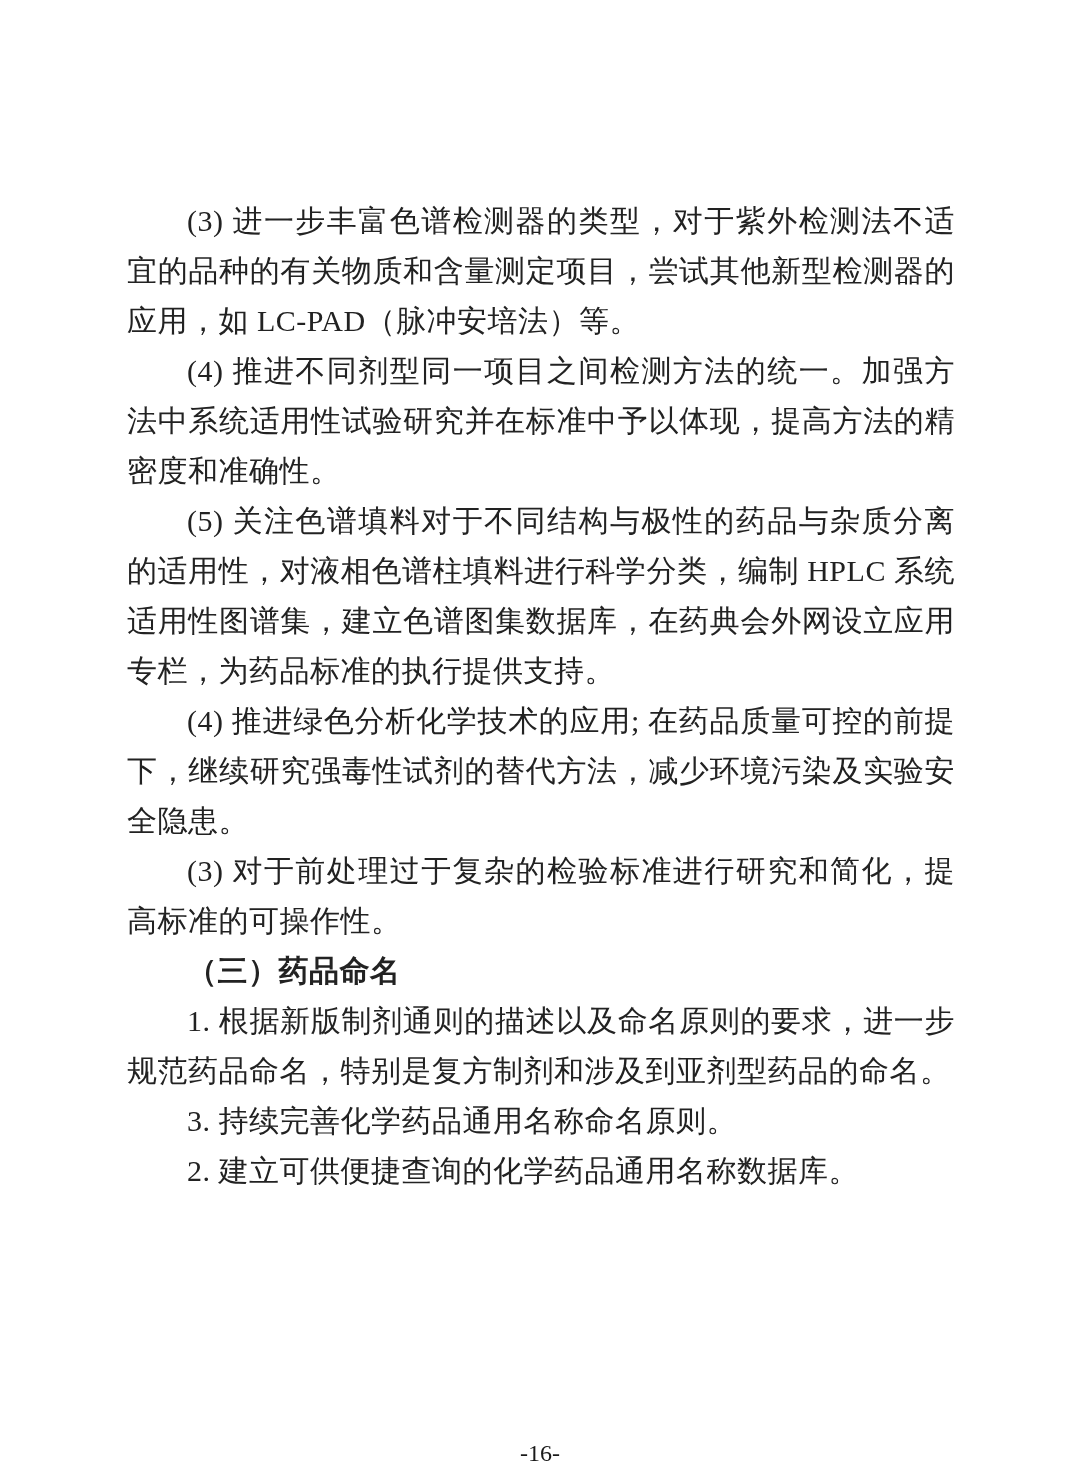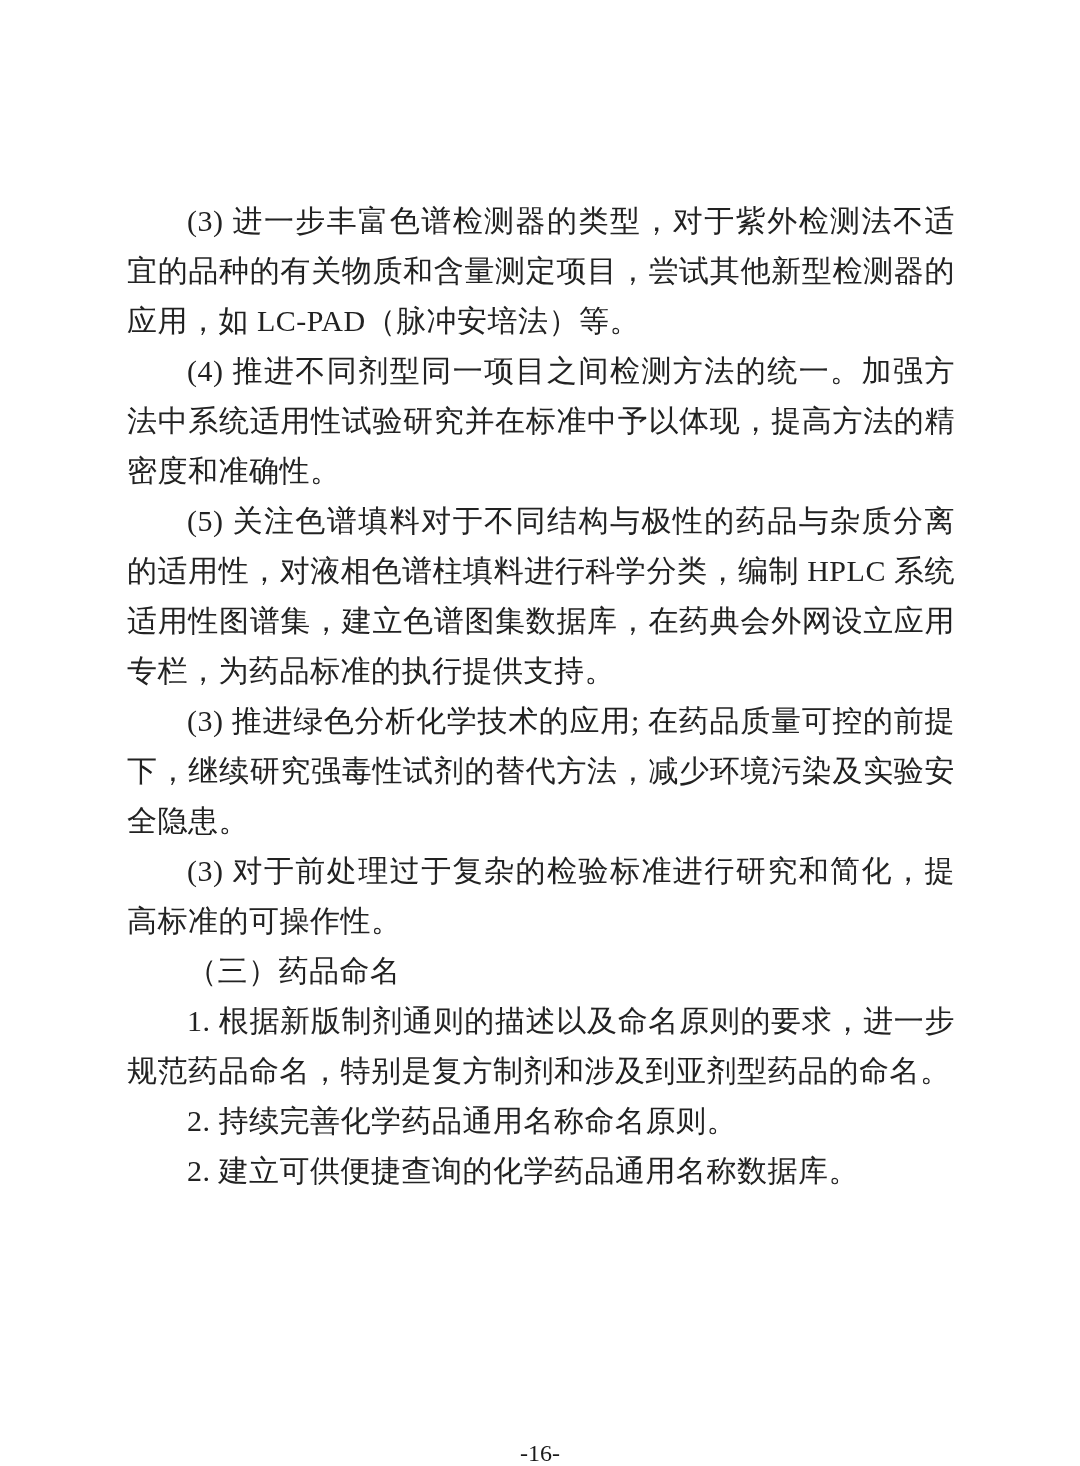"(3) 推进绿色分析化学技术的应用;" p.para { text: 3 -> 4 }
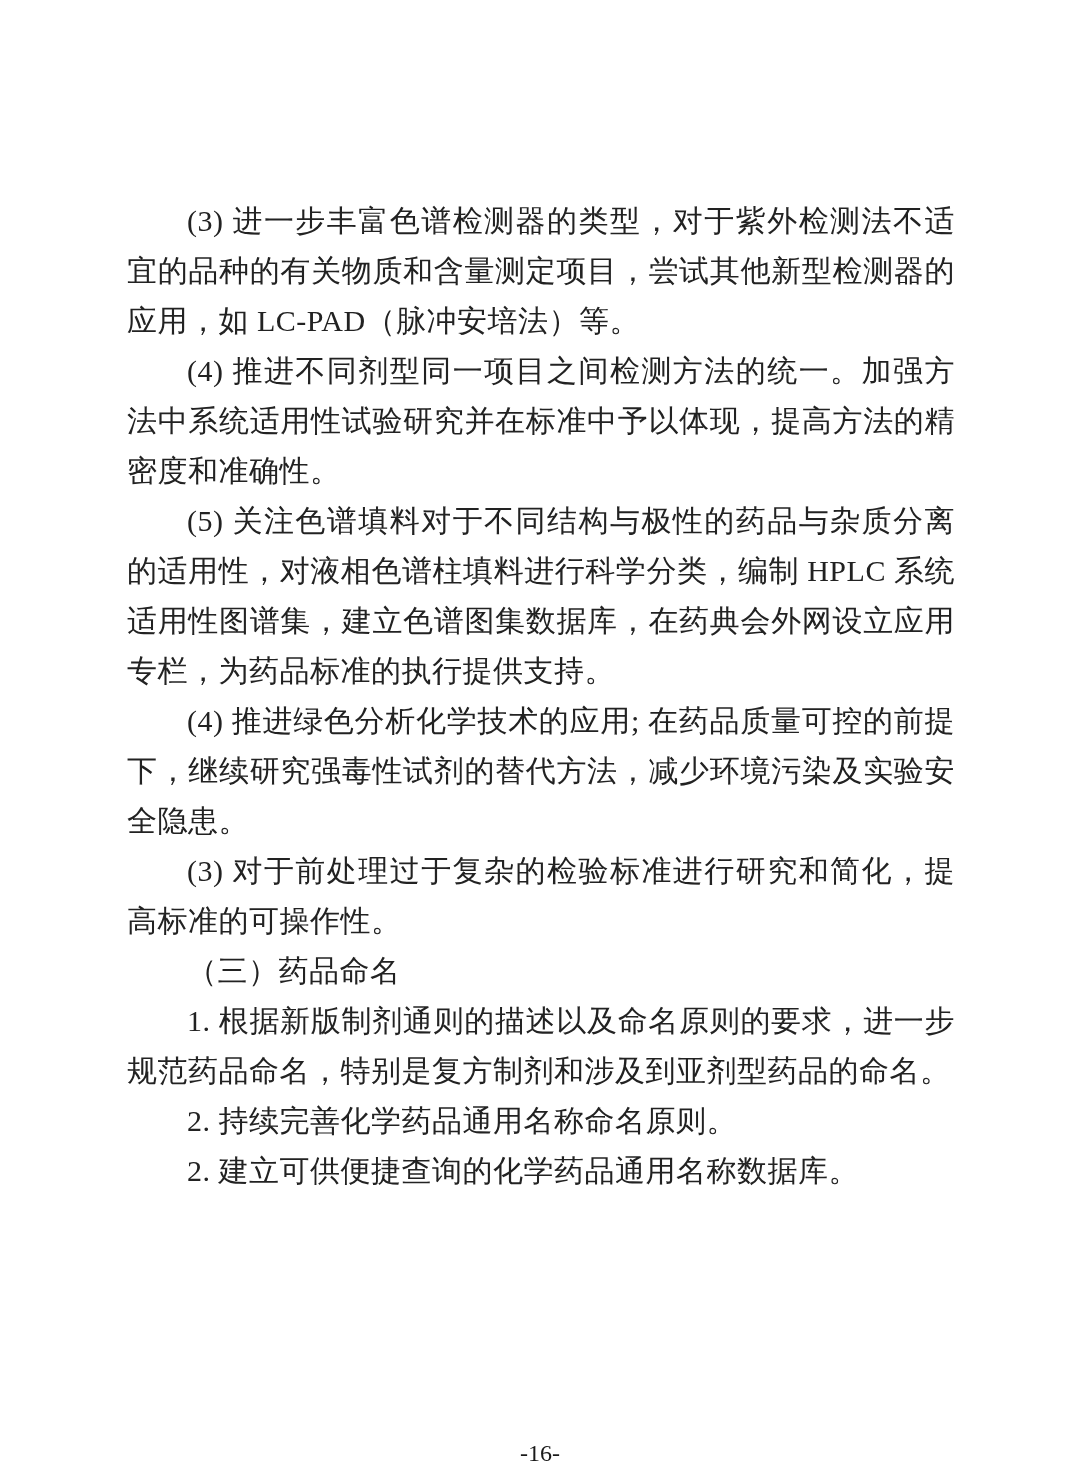"（三）药品命名" .content p.heading { font-weight: none -> bold }
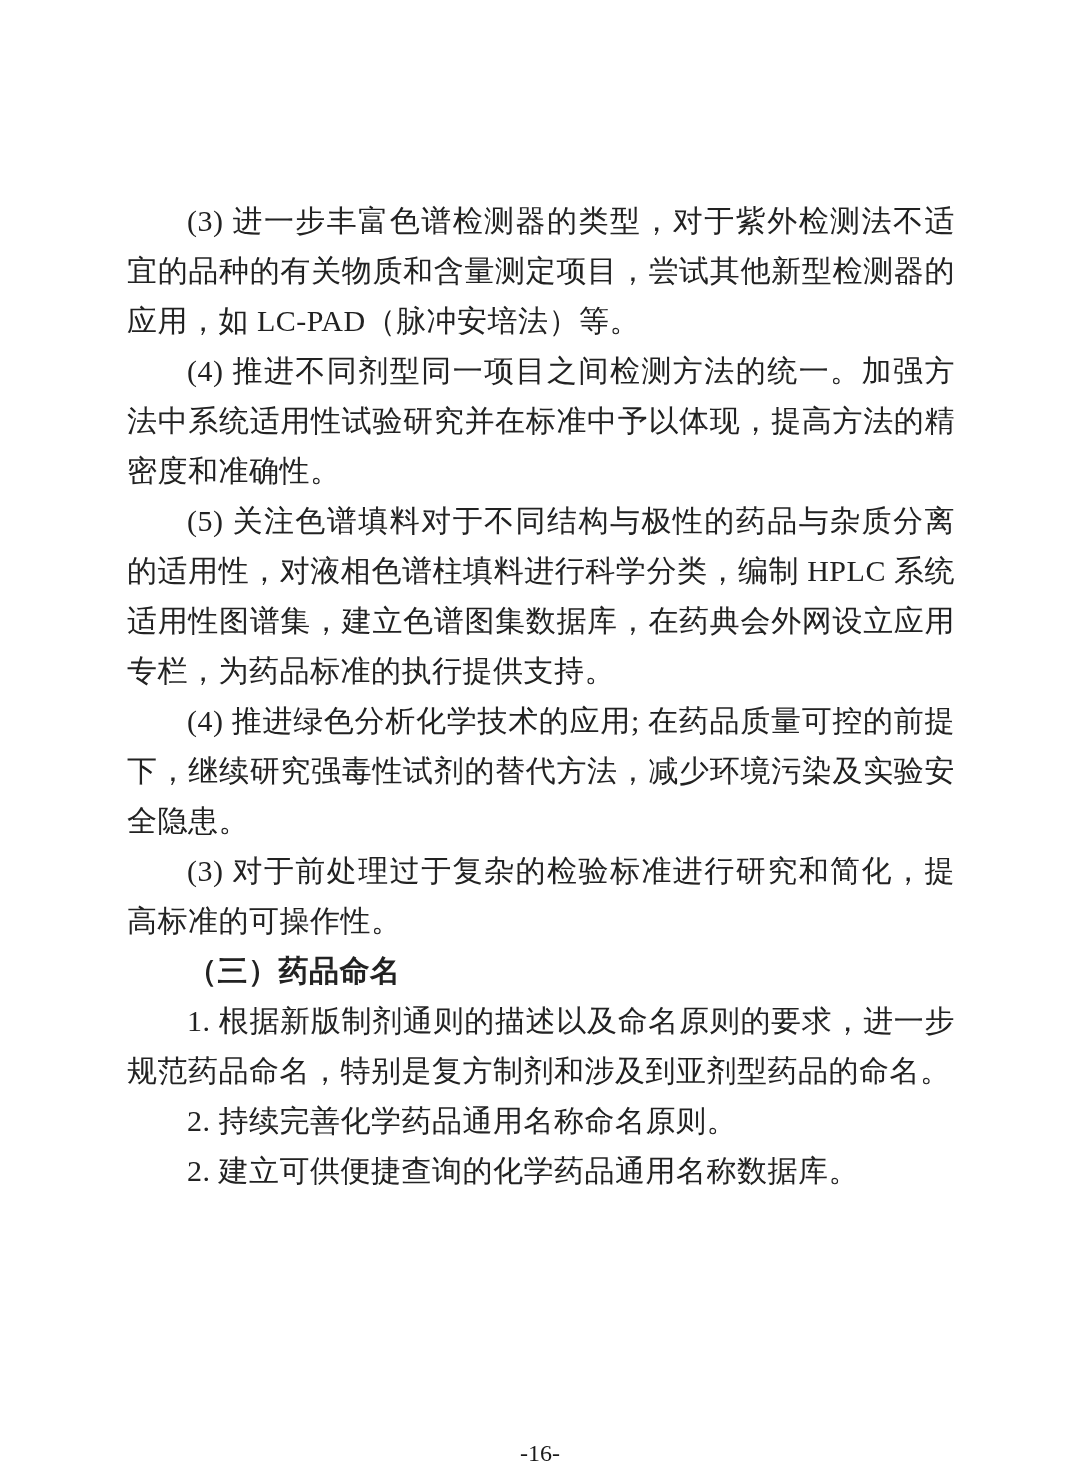"2. 持续完善化学药品通用名称命名原则。" p.para { text: 2 -> 3 }
